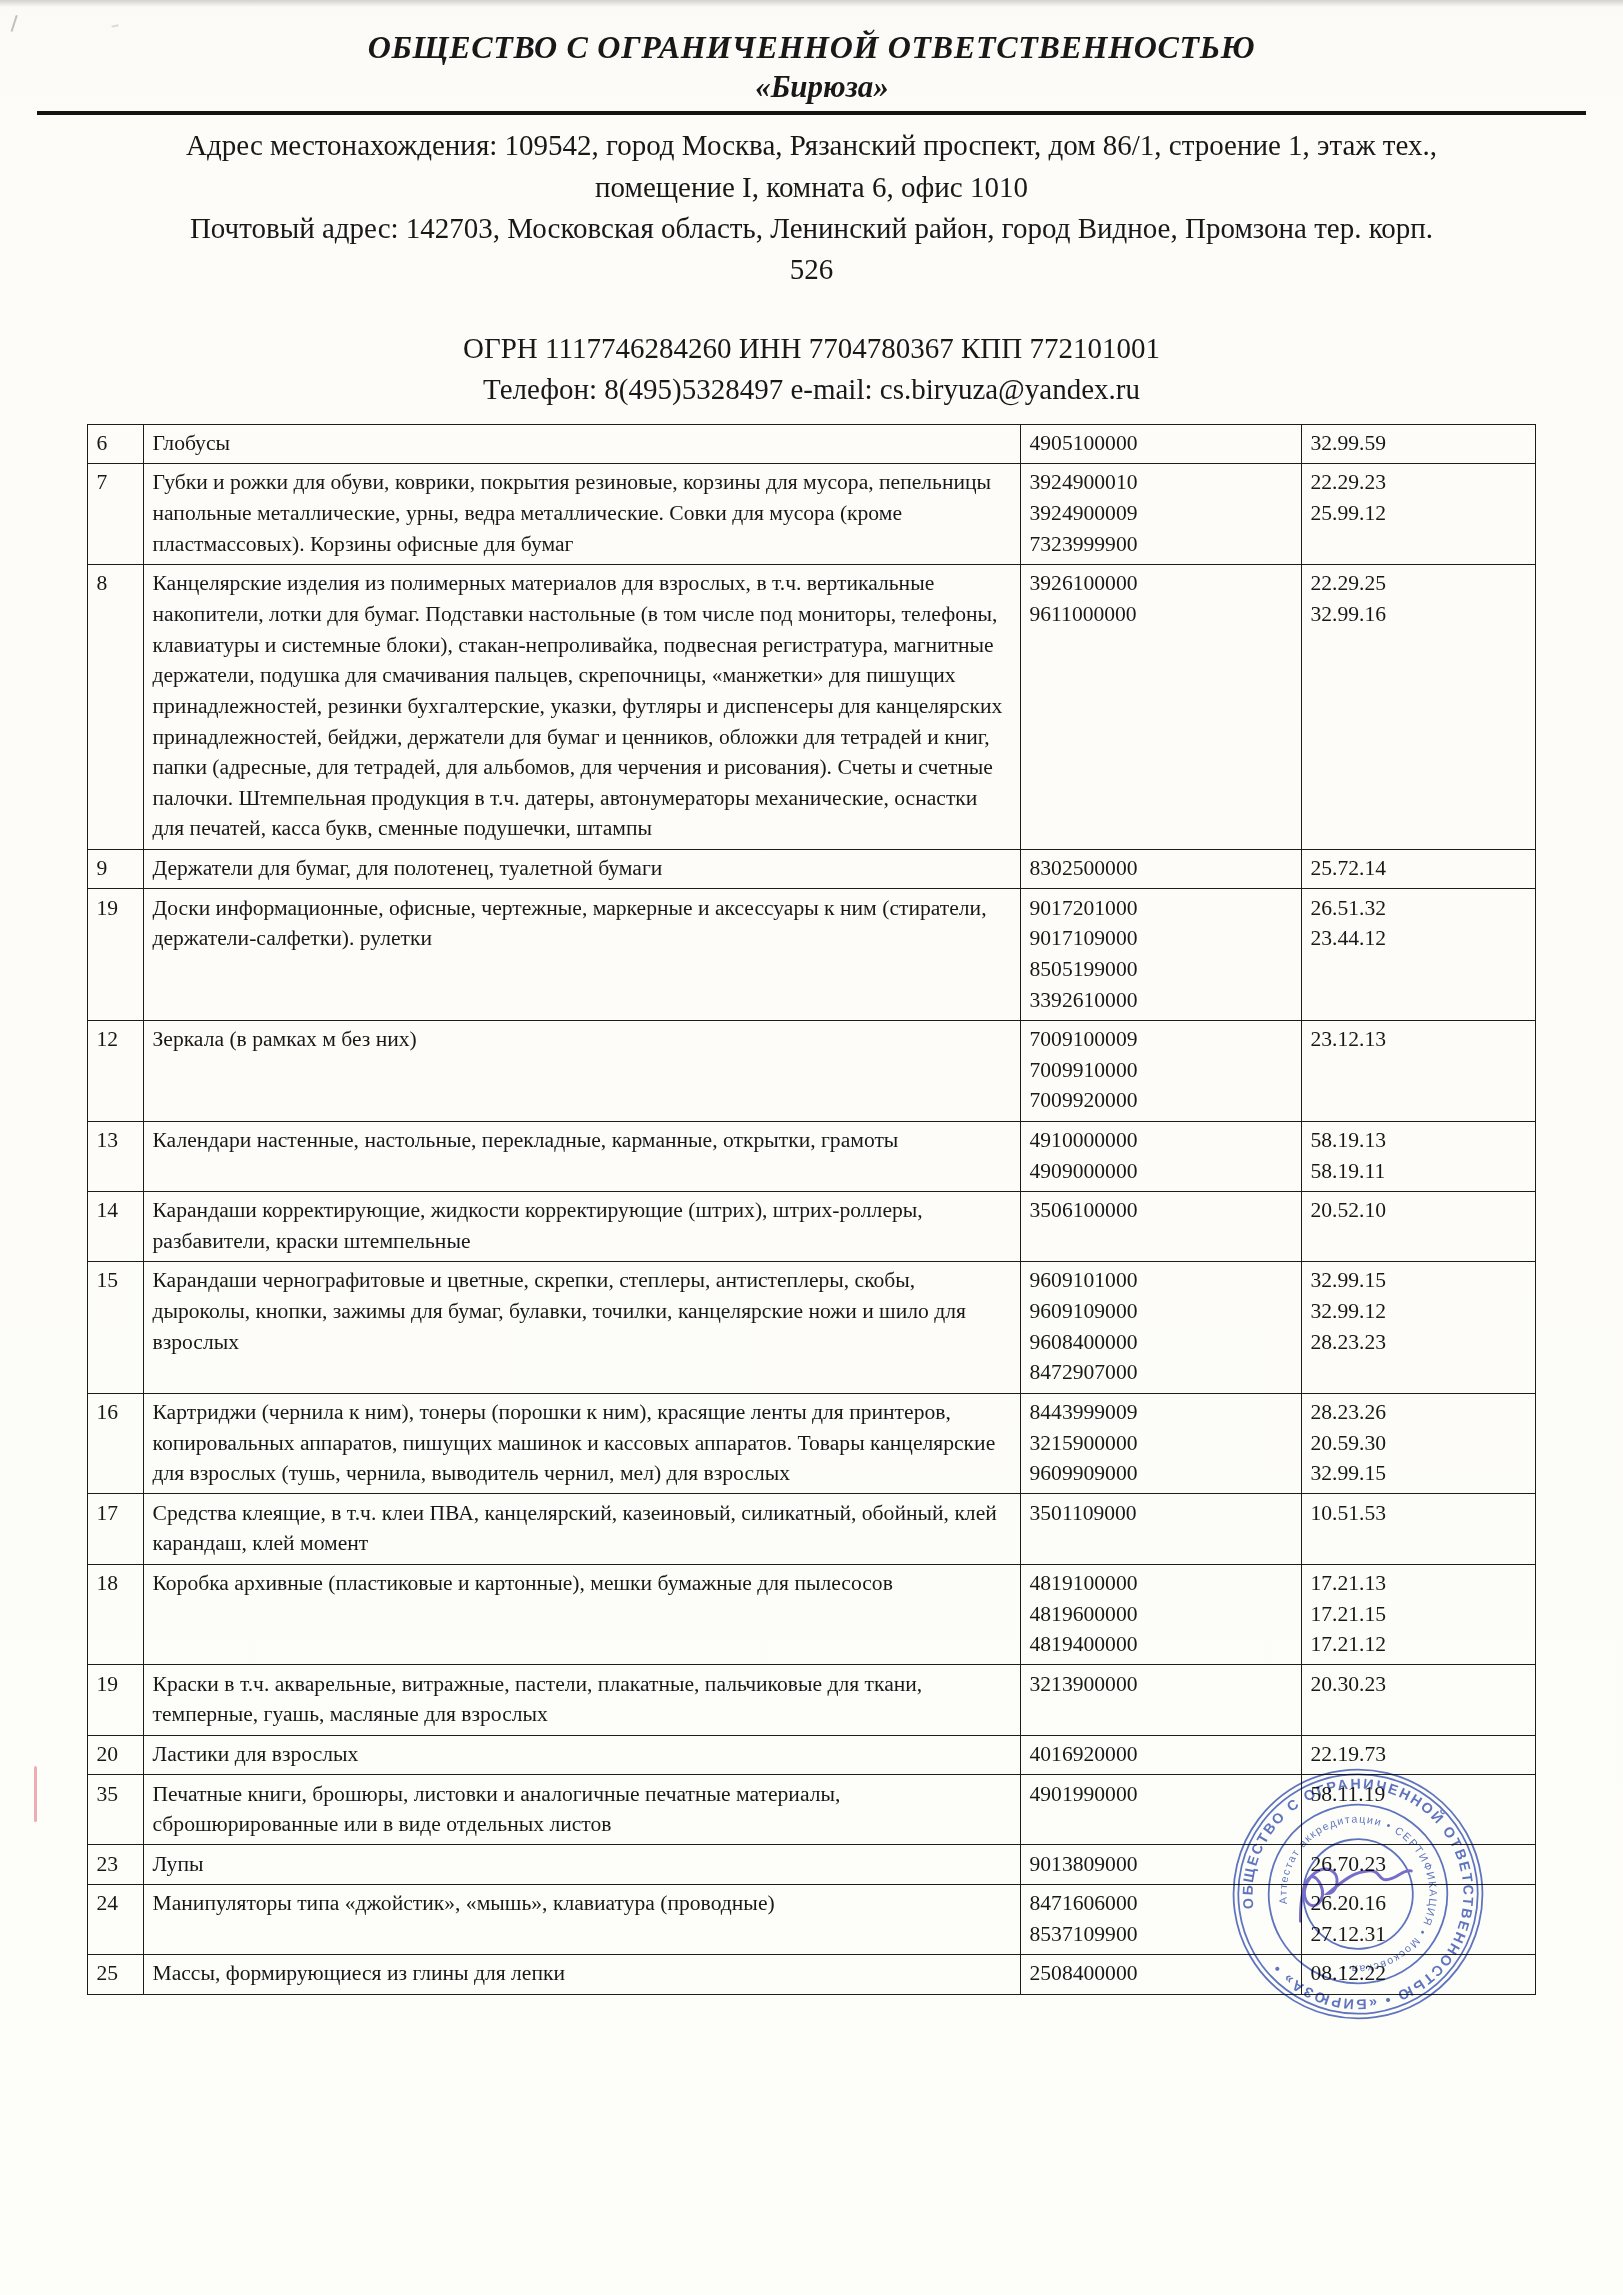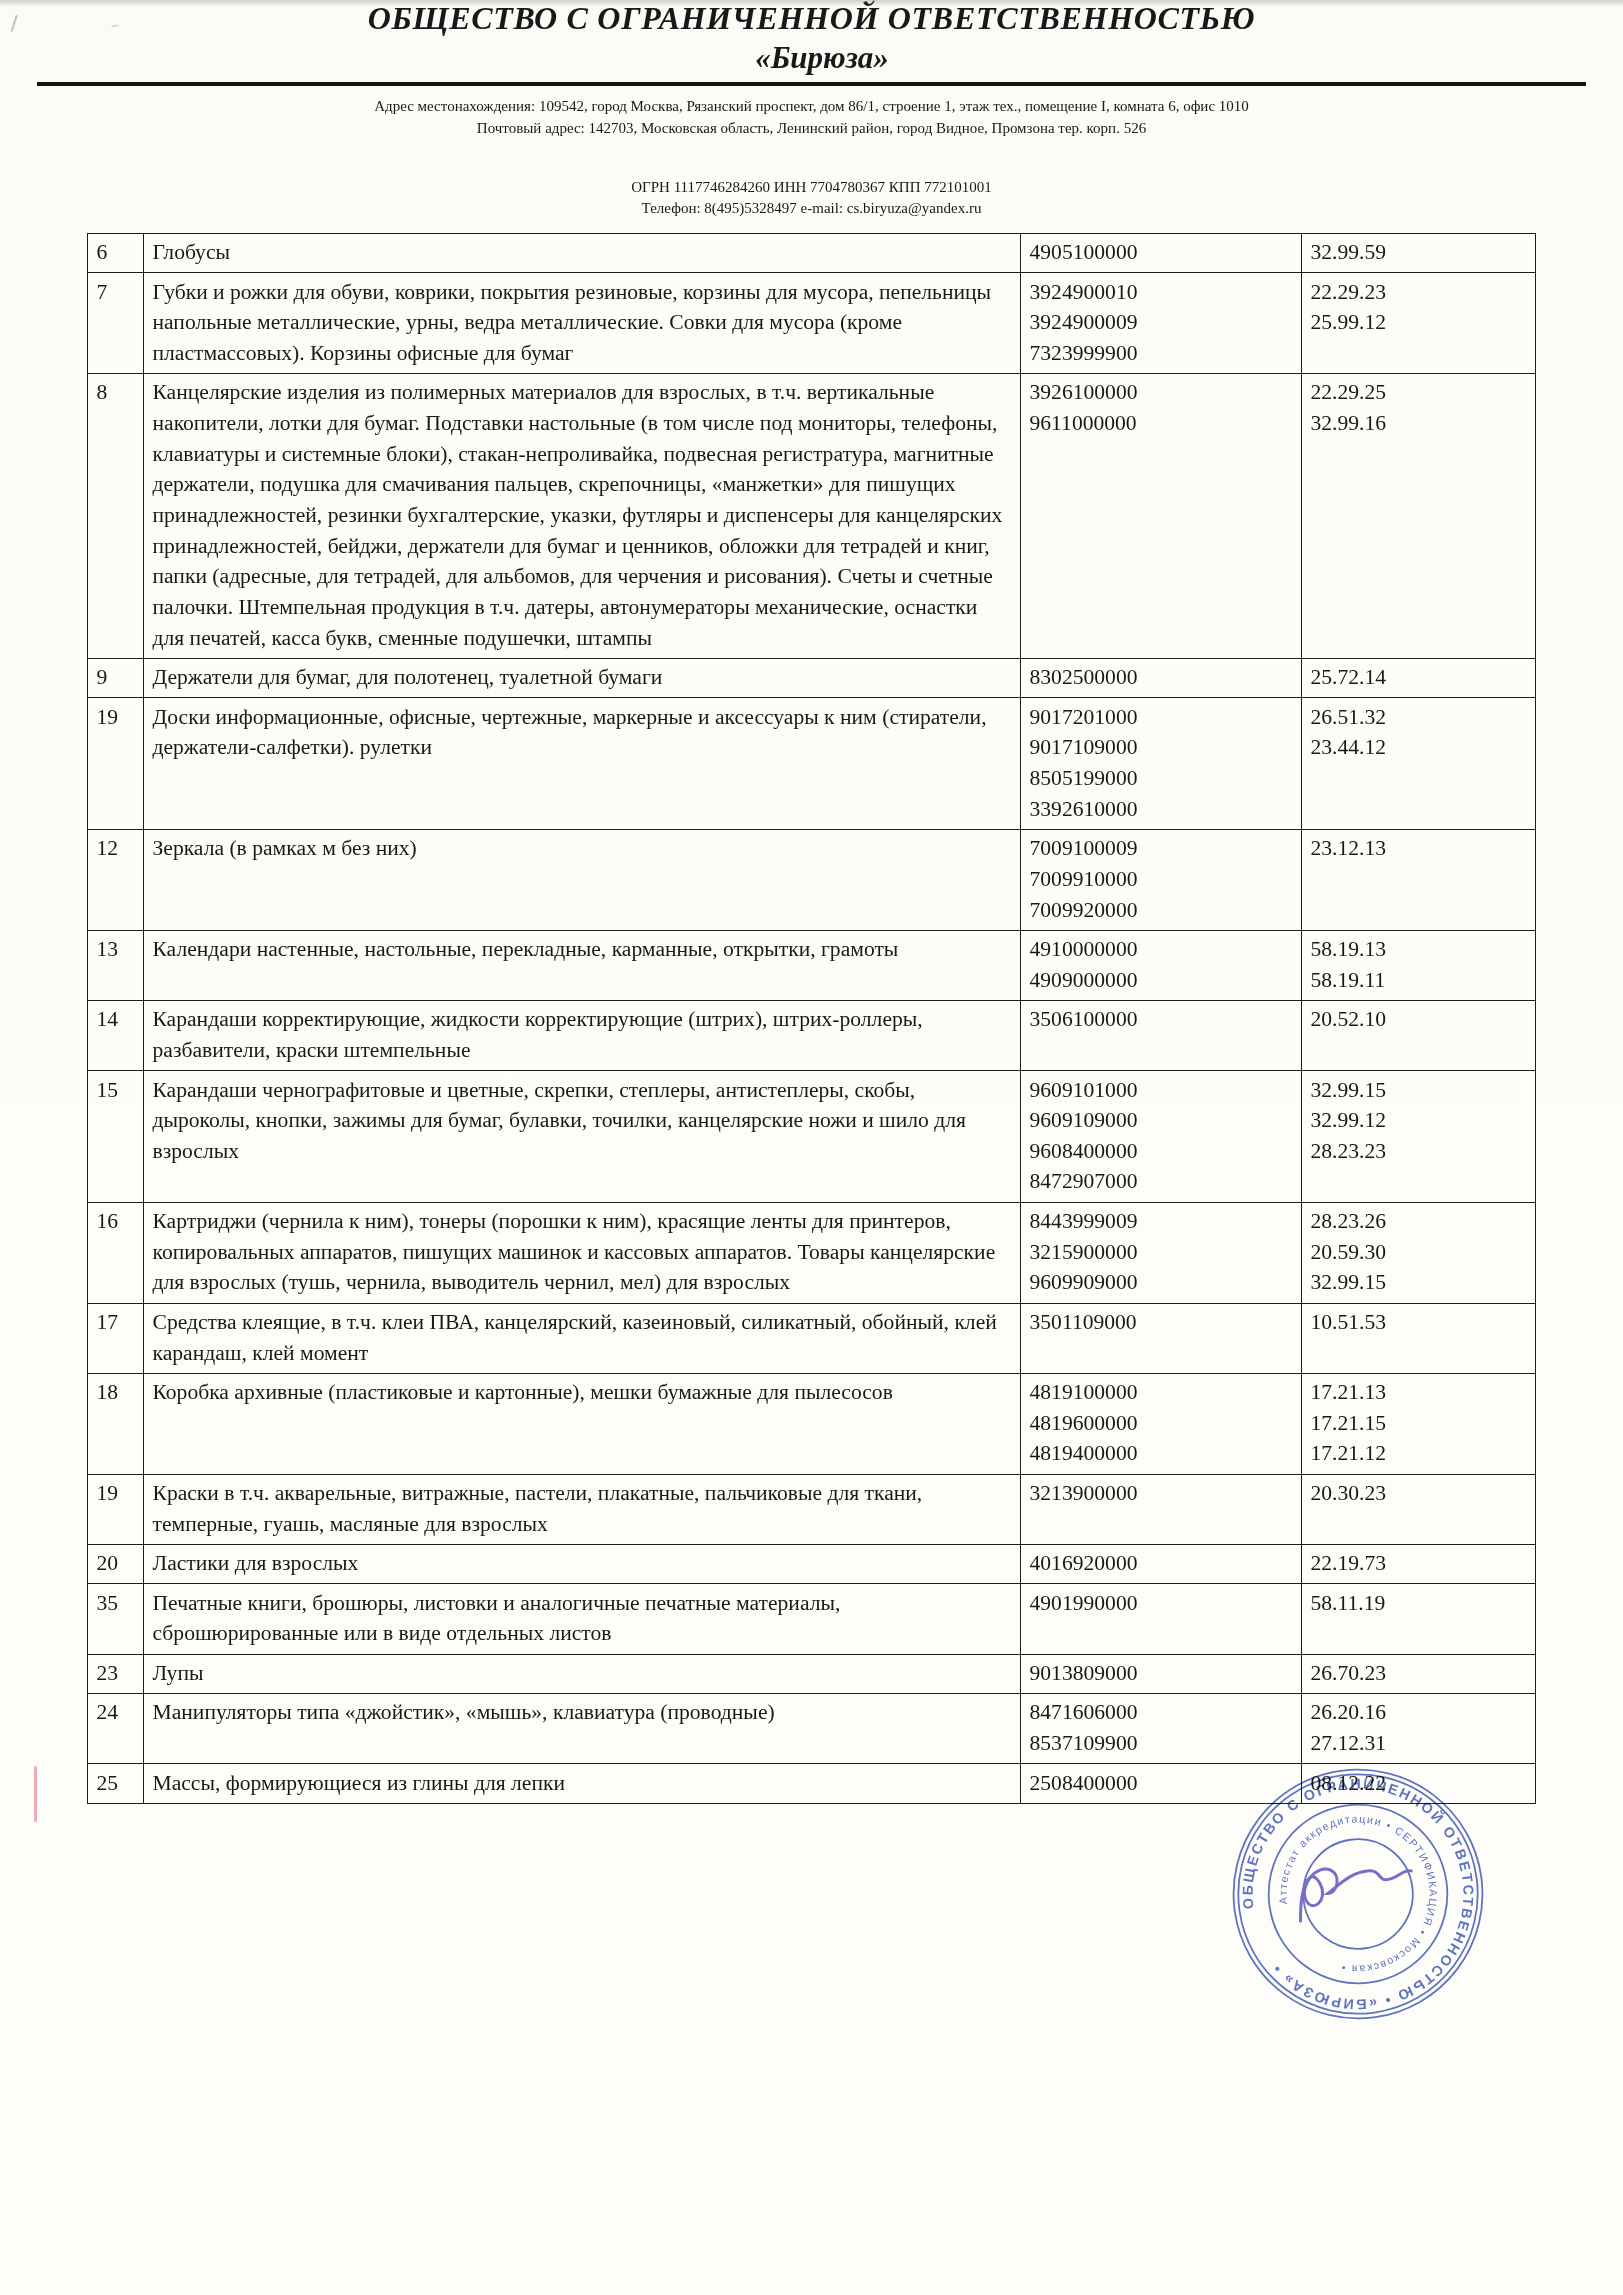"ОБЩЕСТВО С ОГРАНИЧЕННОЙ ОТВЕТСТВЕННОСТЬЮ" .header { padding-top: none -> 29px }
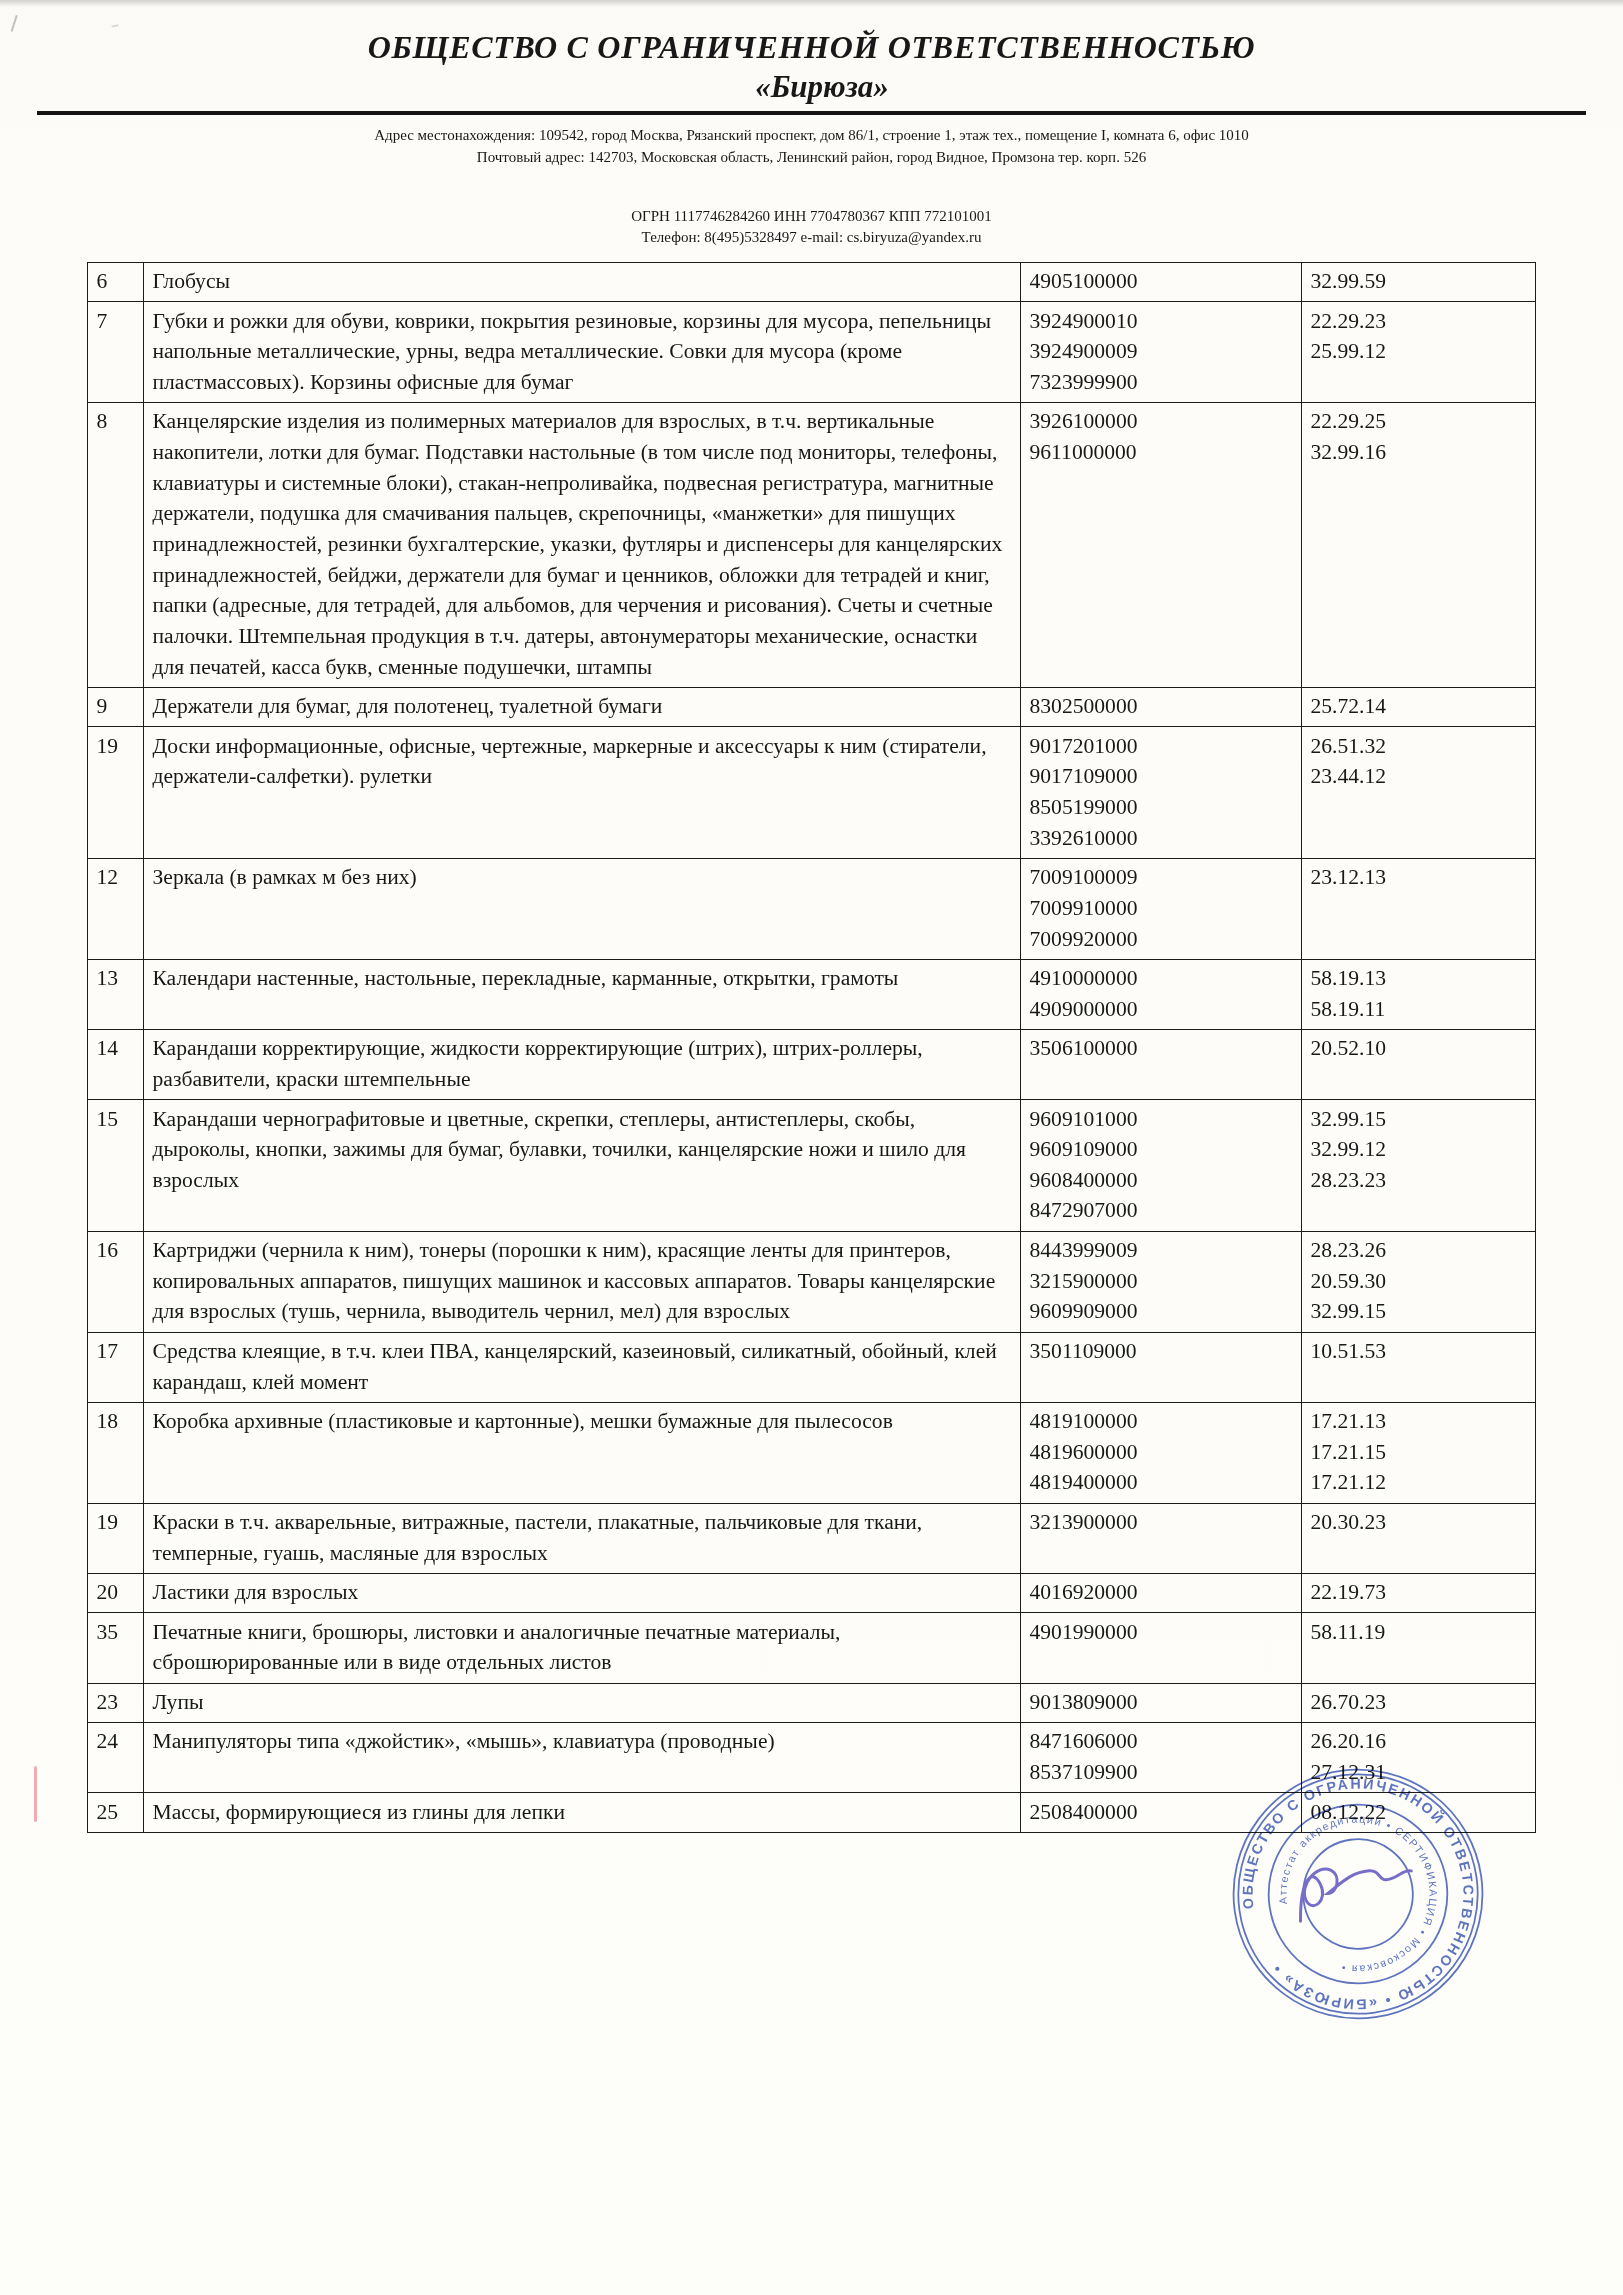"Адрес местонахождения: 109542, город" .addr, .reg, .contact { font-size: 15px -> 29px }
